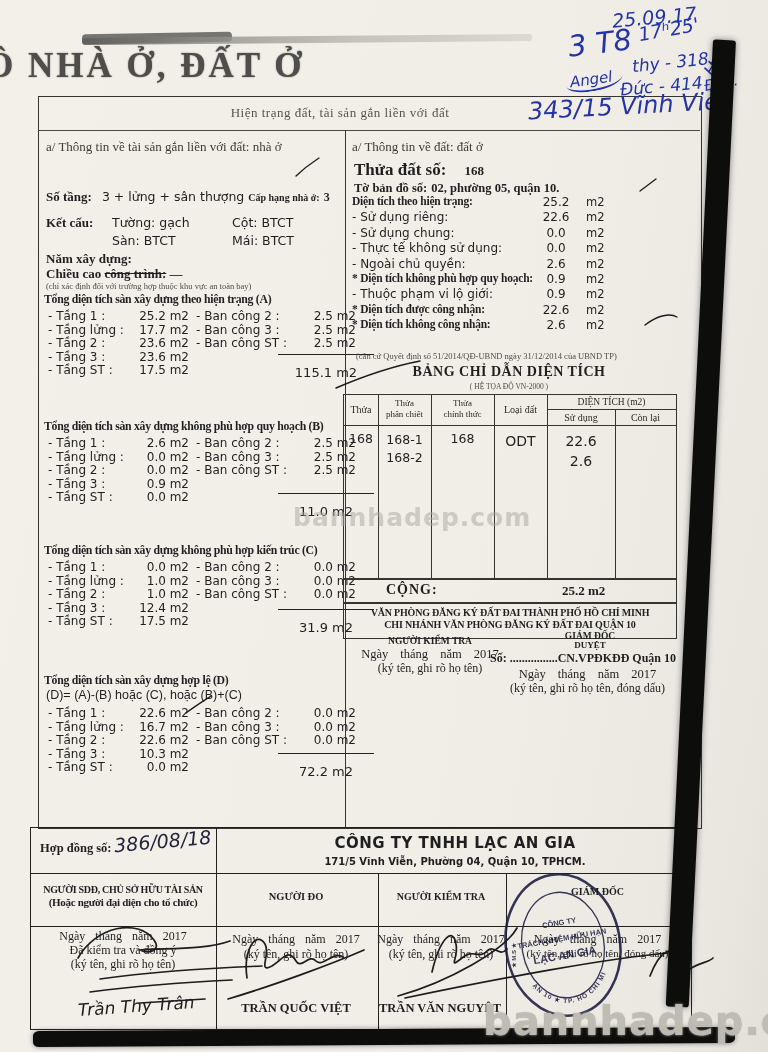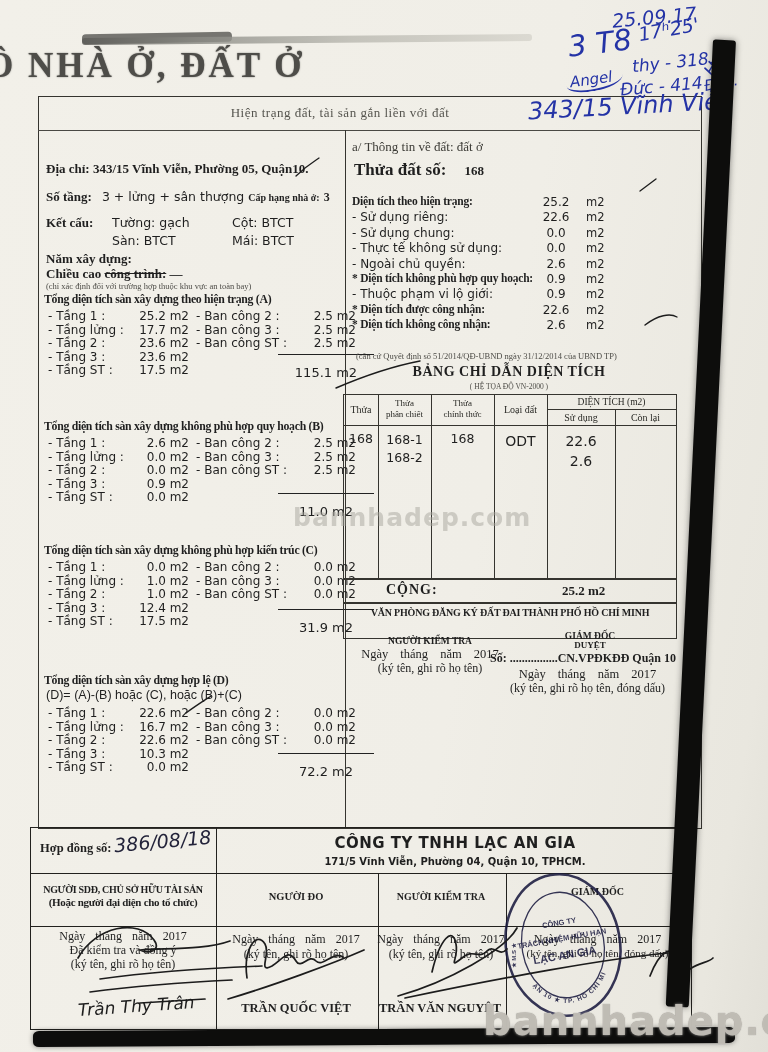"a/ Thông tin về tài" div.abs { html: none -> <div>a/ Thông tin về tài sản gắn liền với đất: nhà ở</div> }
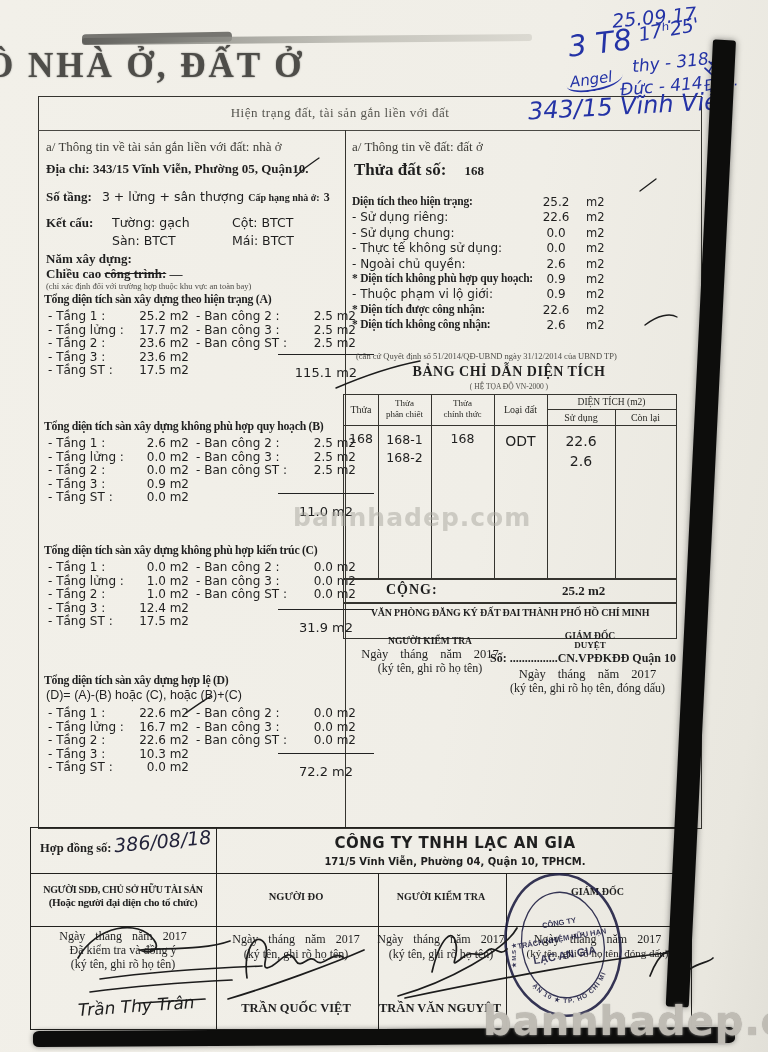"Địa chỉ: 343/15 Vĩnh Viễn," div.abs { html: <div> <span>Địa chỉ:</span> <span>343/15 Vĩnh Viễn, Phường 05, Quận10.</span> </div> -> none }
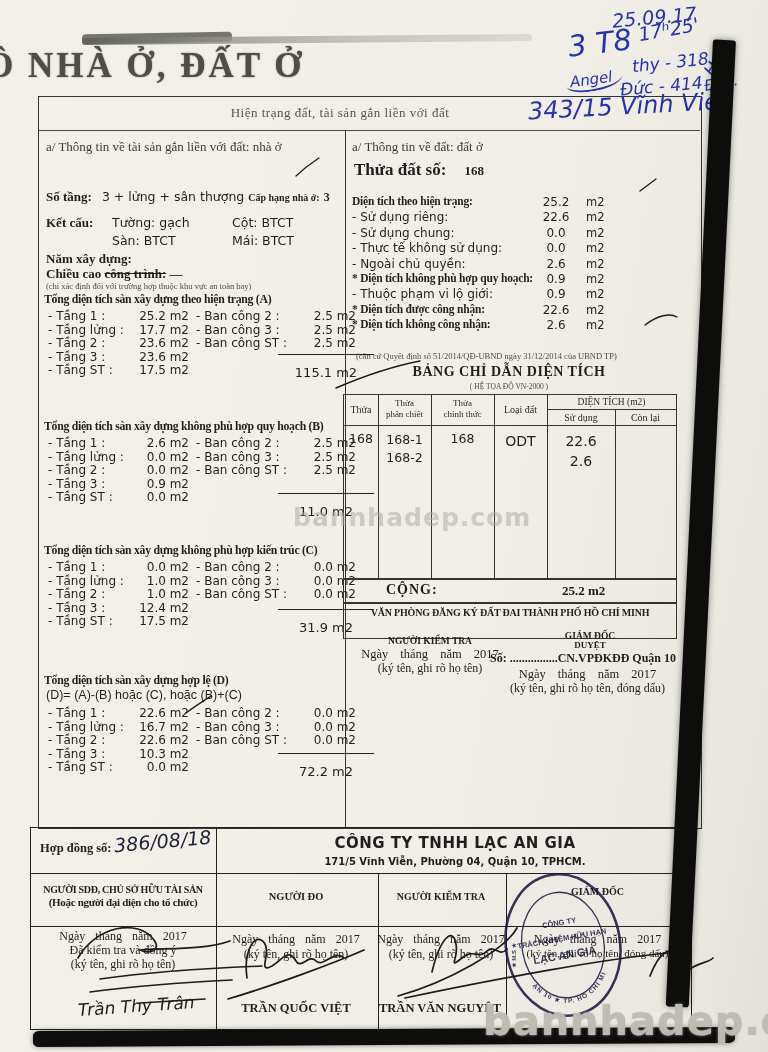"Tờ bản đồ số: 02," div.abs { html: none -> <div> <span>Tờ bản đồ số:</span> <span>02, phường 05, quận 10.</span> </div> }
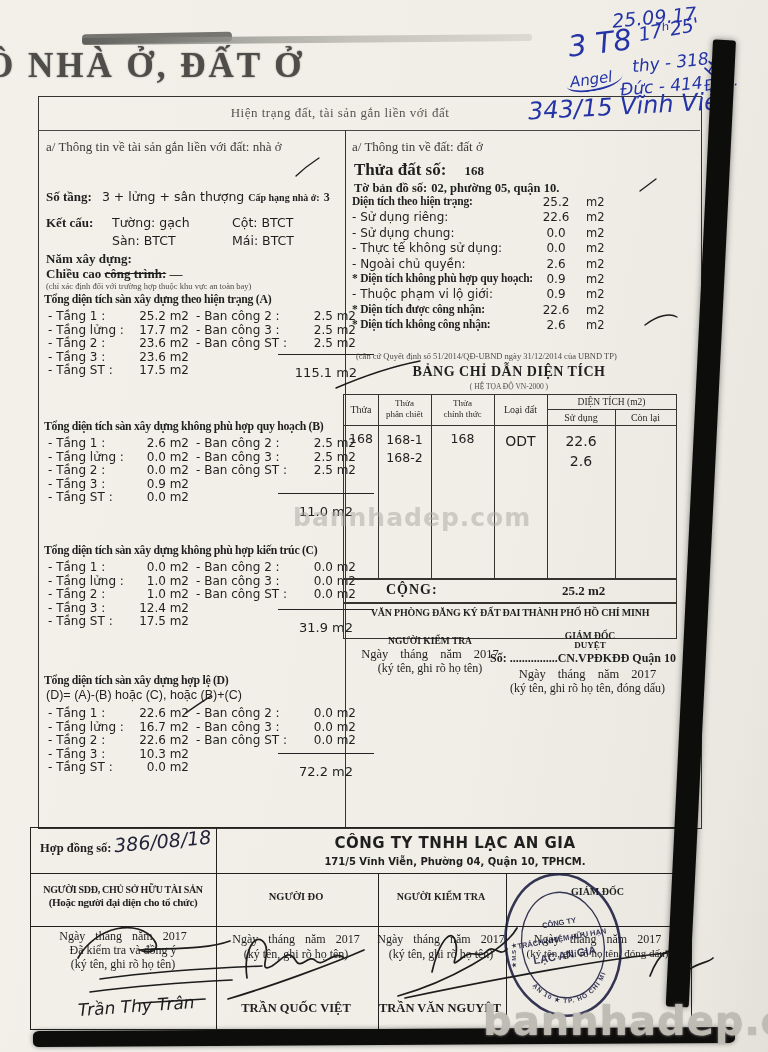"CHI NHÁNH VĂN PHÒNG ĐĂNG" div { html: none -> <div>CHI NHÁNH VĂN PHÒNG ĐĂNG KÝ ĐẤT ĐAI QUẬN 10</div> }
